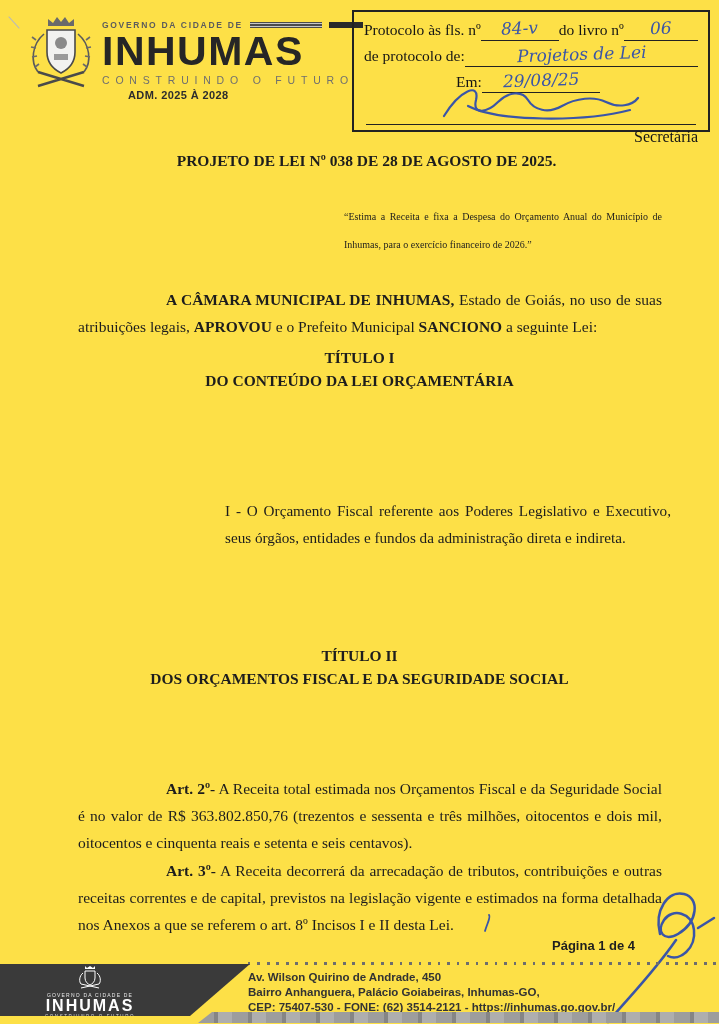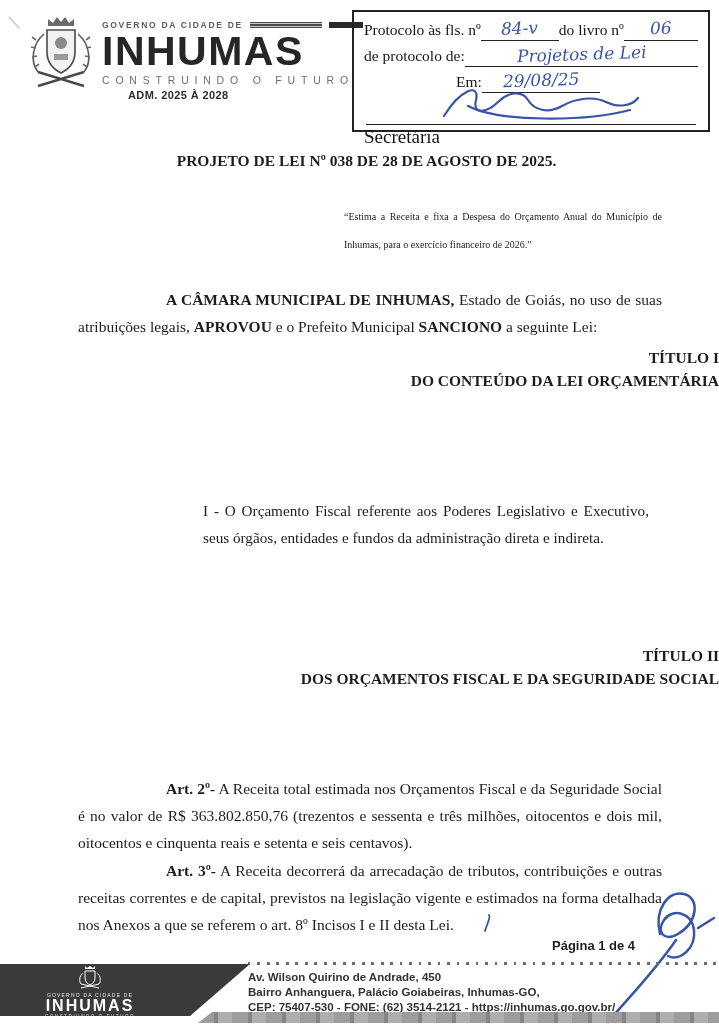"GOVERNO DA CIDADE DE" .page { background: #ffffff -> #fde047 }
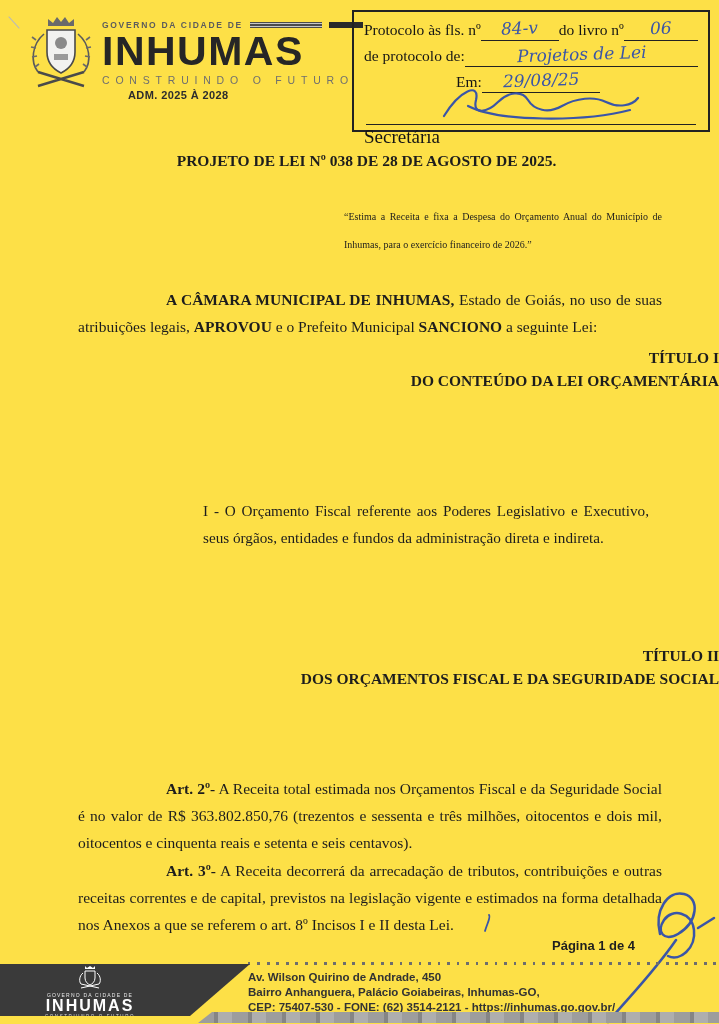"Secretária" .sig-caption { font-size: 19px -> 16px; text-align: left -> right }
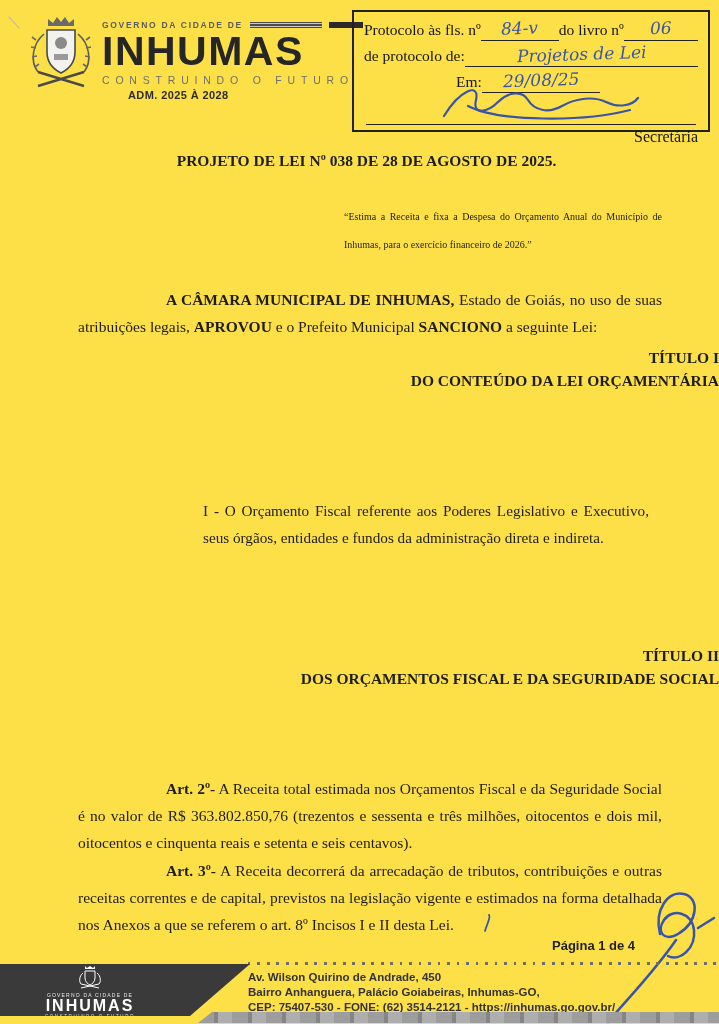"TÍTULO I" .heading { text-align: right -> center }
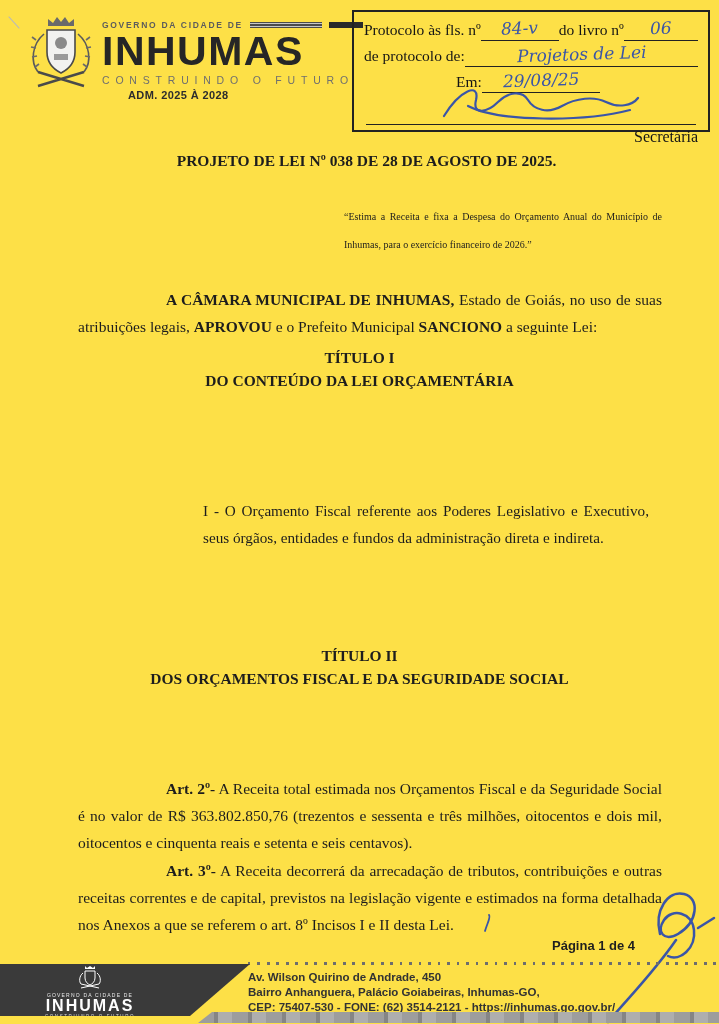"I - O Orçamento Fiscal" .incisos { left: 203px -> 225px }
